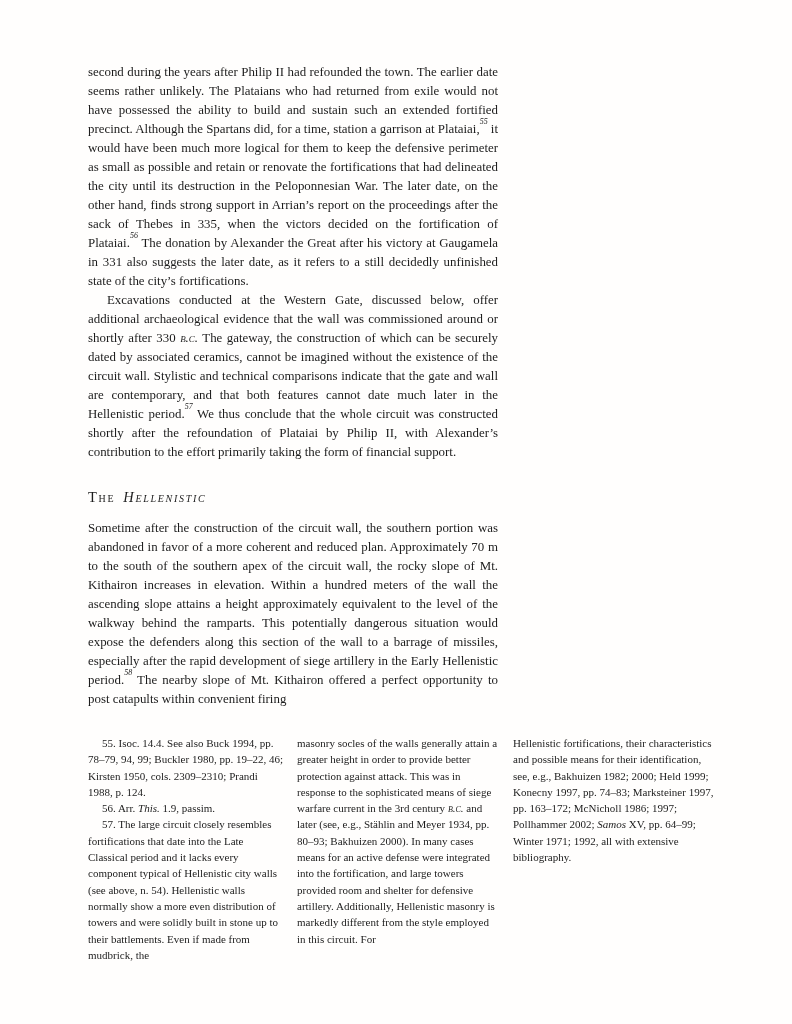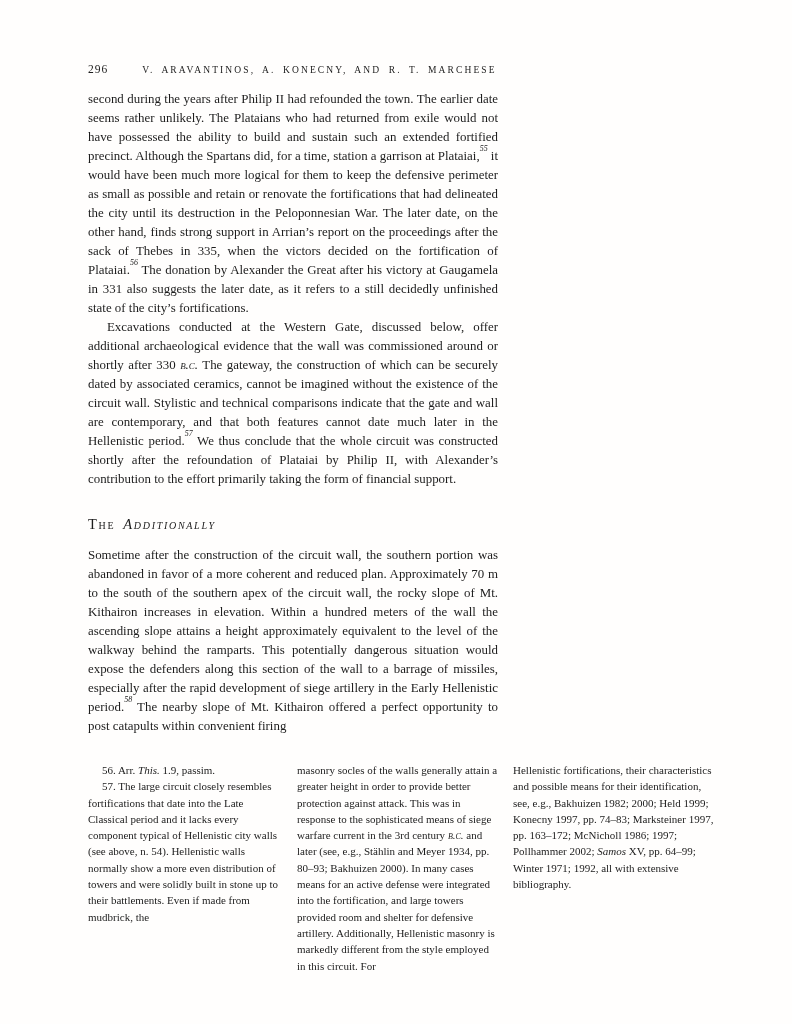"296" header.running-head { html: <header> <span>296</span> <span>V. ARAVANTINOS, A. KONECNY, AND R. T. MARCHESE</span> </header> -> none }
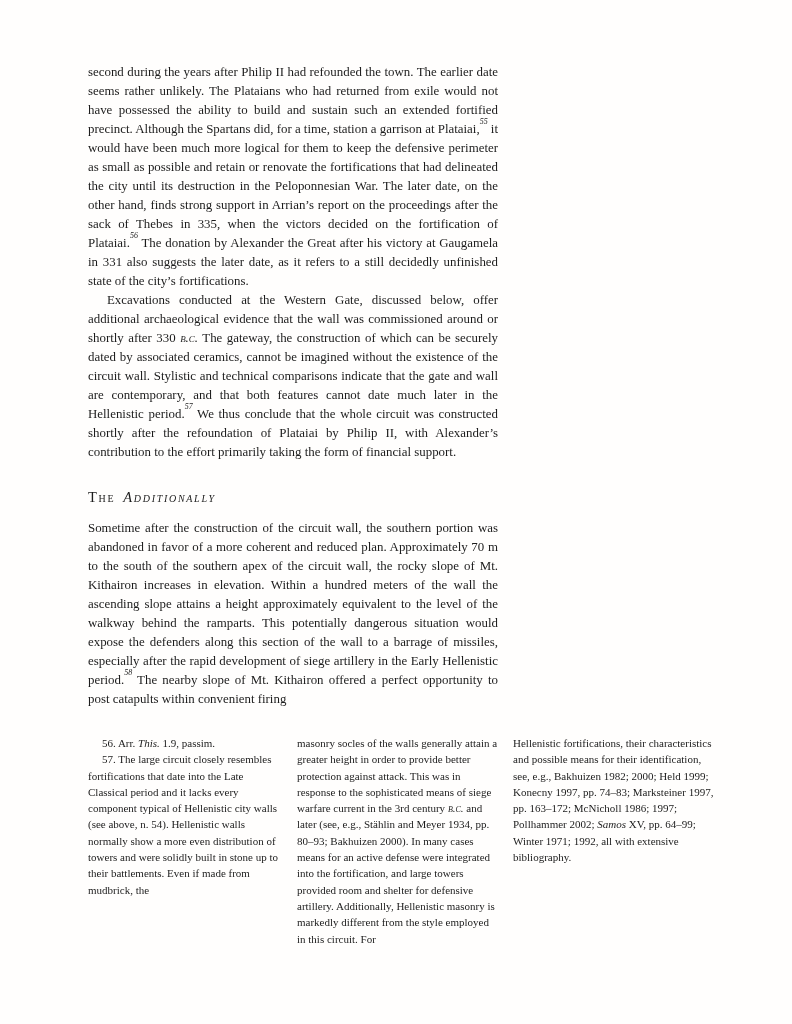"Additionally" span.it { text: Additionally -> Hellenistic }
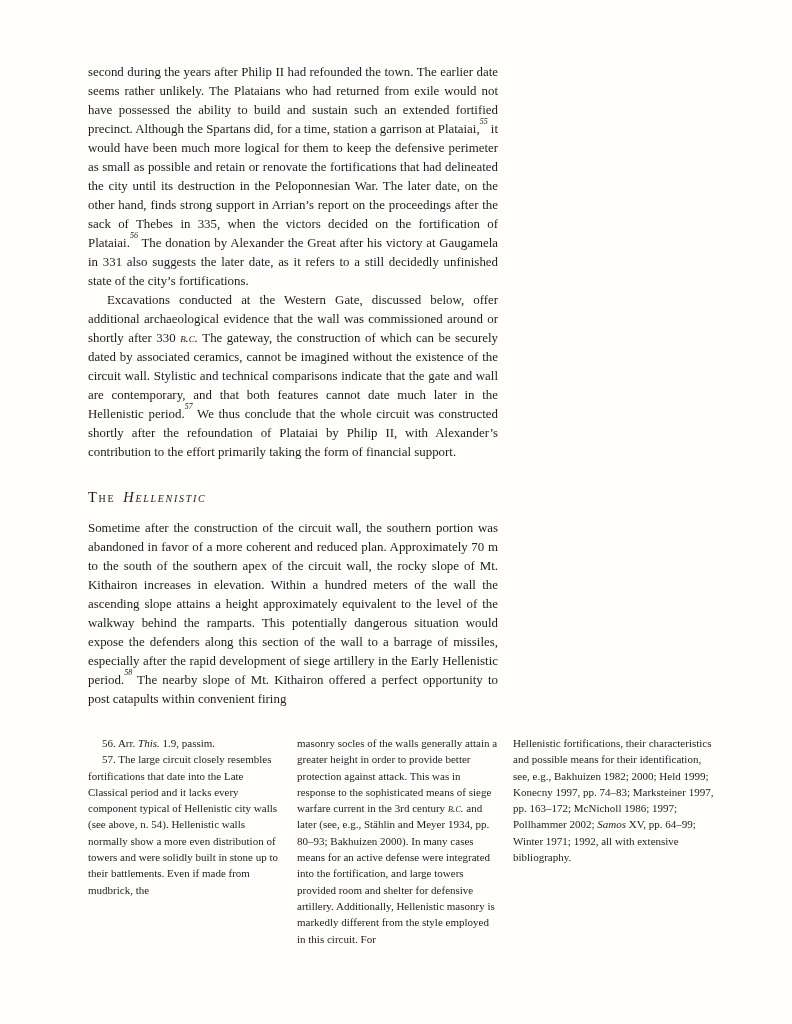"55. Isoc. 14.4. See also" p.para { html: none -> <p><span>55. Isoc. 14.4. See also Buck 1994, pp. 78–79, 94, 99; Buckler 1980, pp. 19–22, 46; Kirsten 1950, cols. 2309–2310; Prandi 1988, p. 124.</span></p> }
